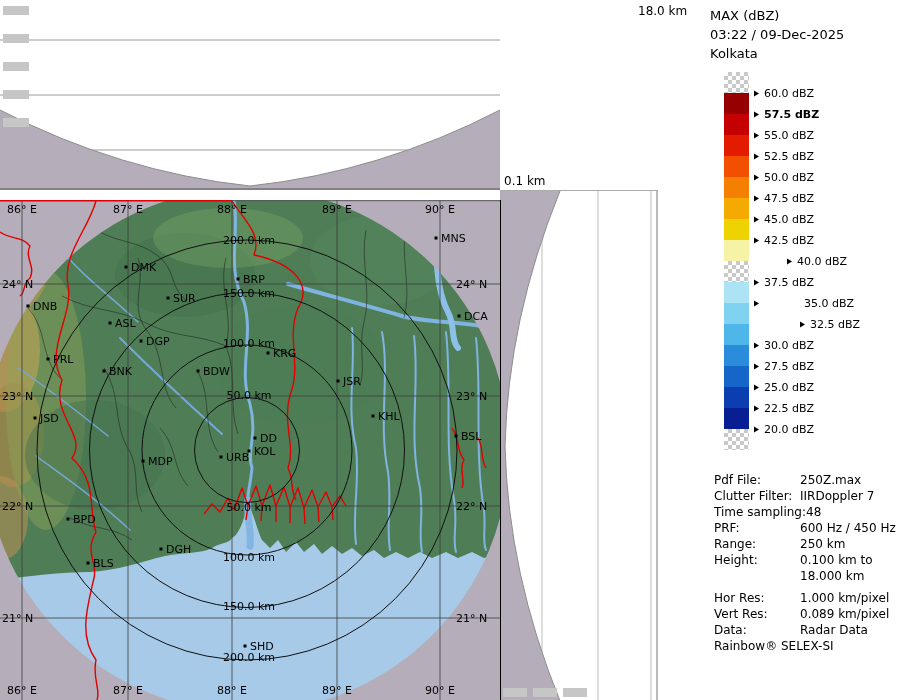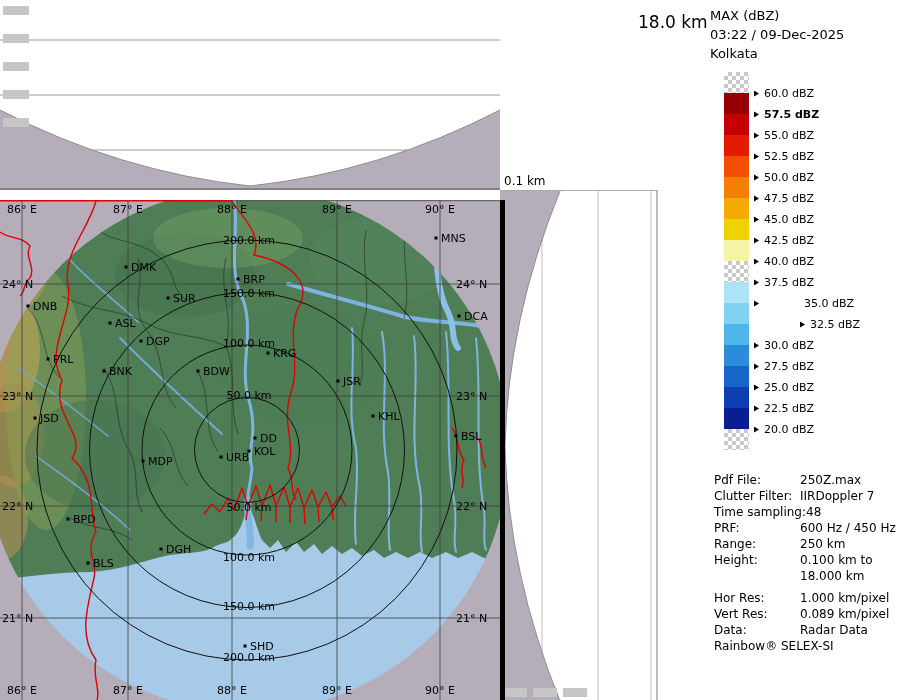"18.0 km" #lbl-max { font-size: 17px -> 12px; top: 12px -> 4px }
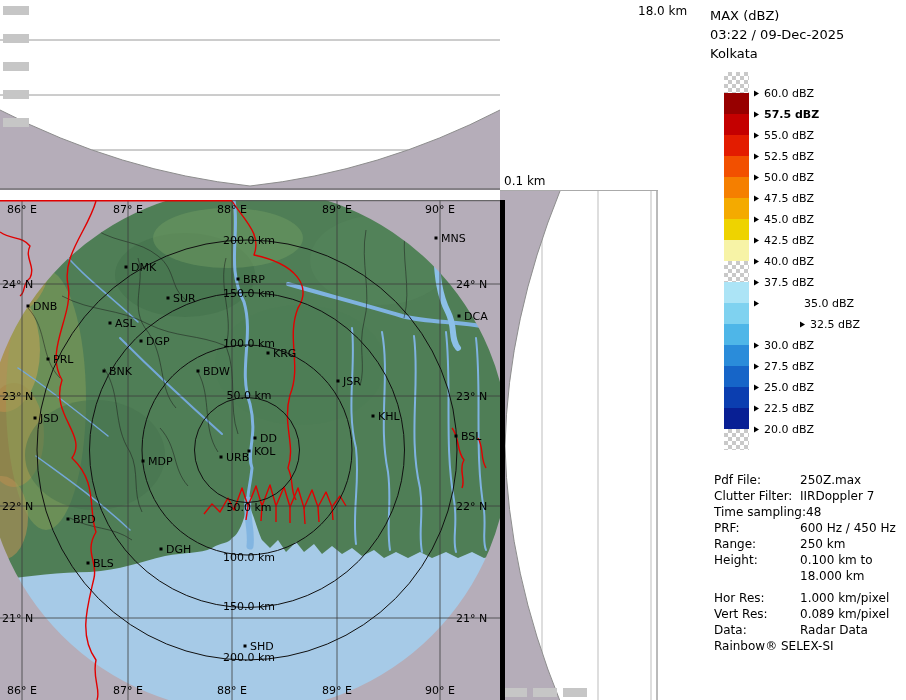"86° E" #map { border-right: 5px solid #000000 -> 1px solid #000000 }
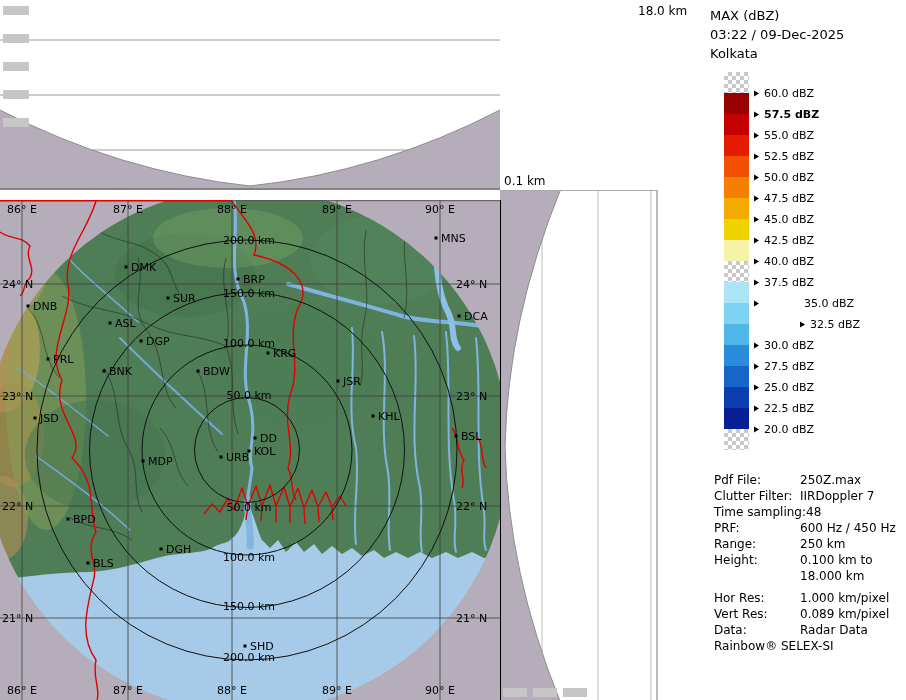"40.0 dBZ" div.scale-label { margin-left: none -> 33px }
